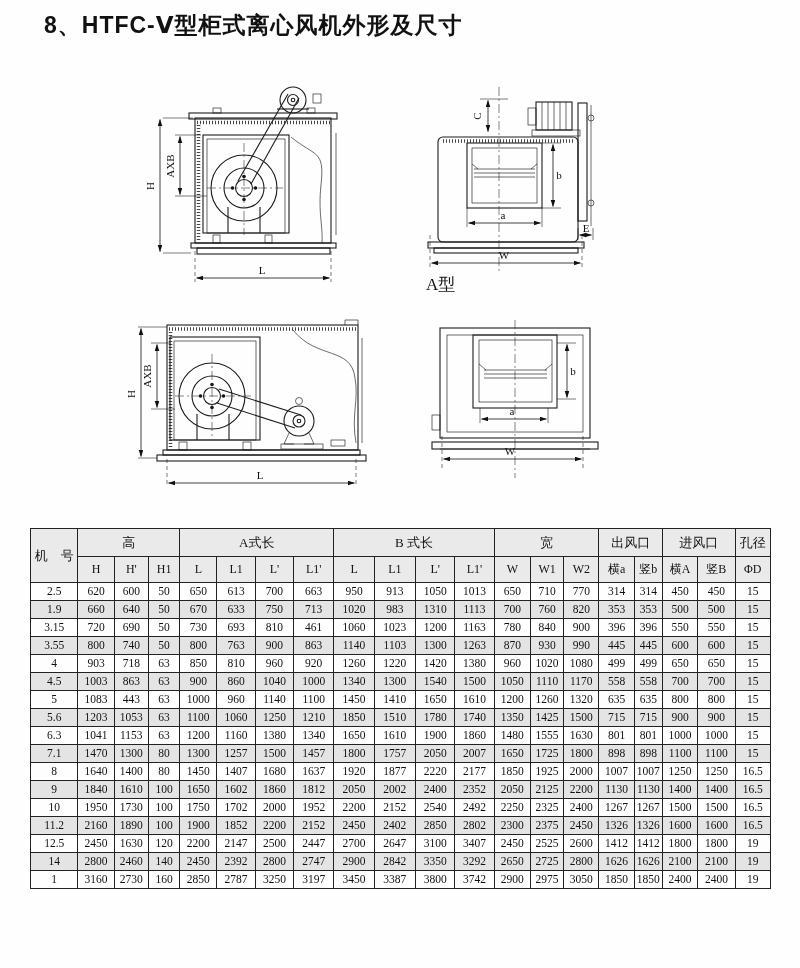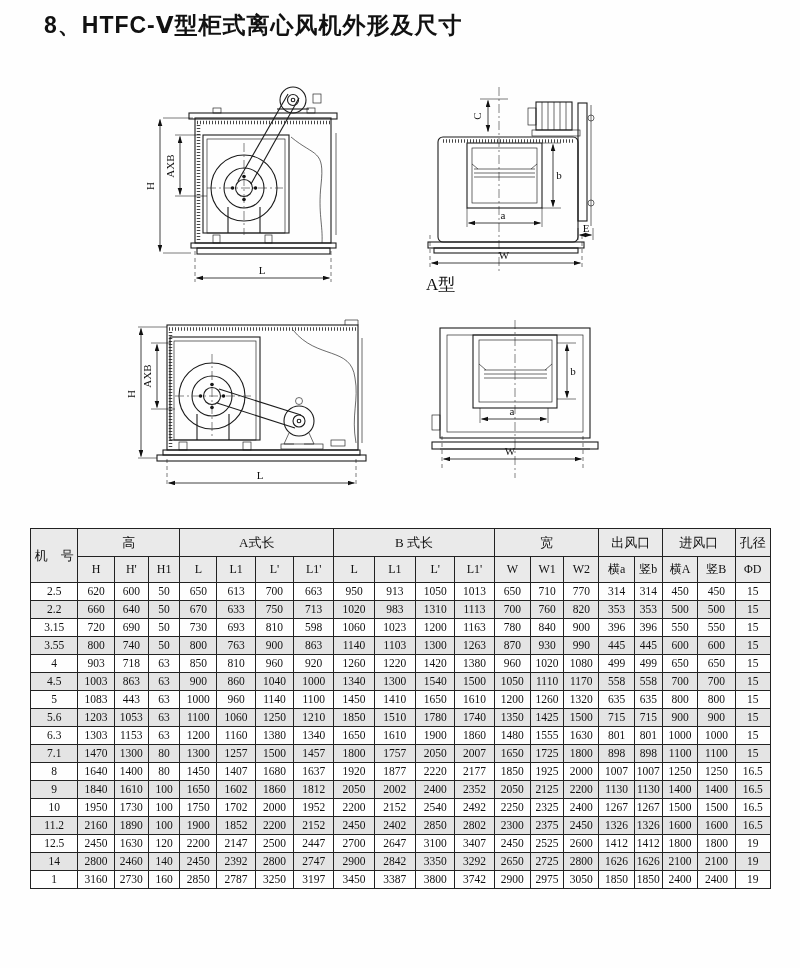"2.2" td { text: 2.2 -> 1.9 }
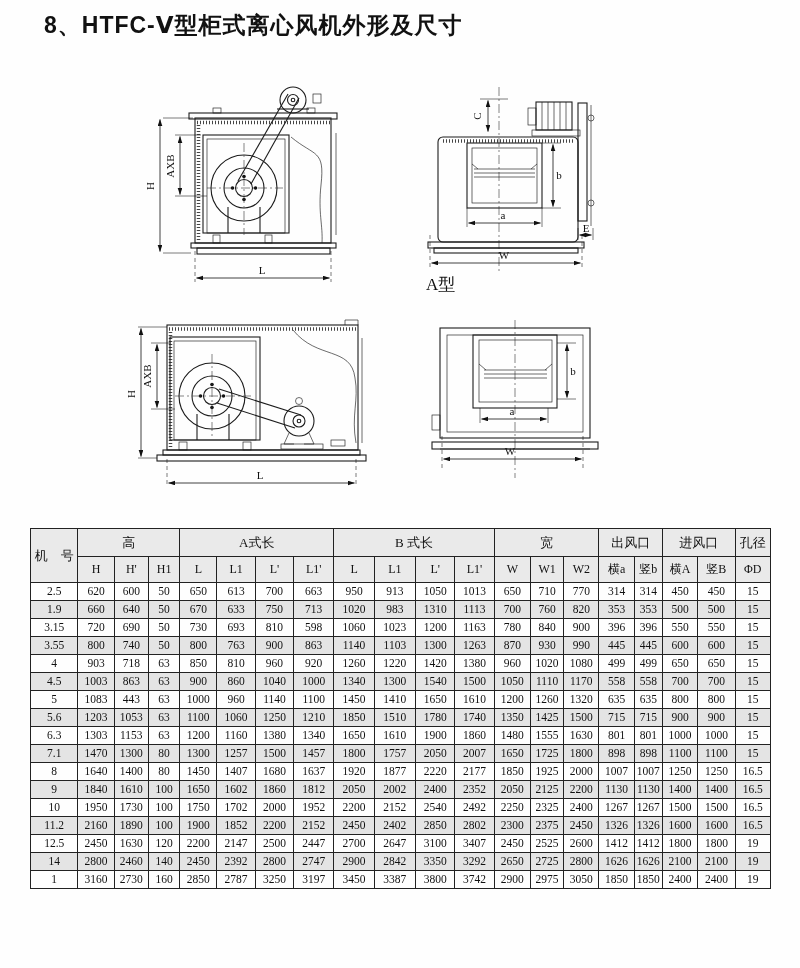"598" td { text: 598 -> 461 }
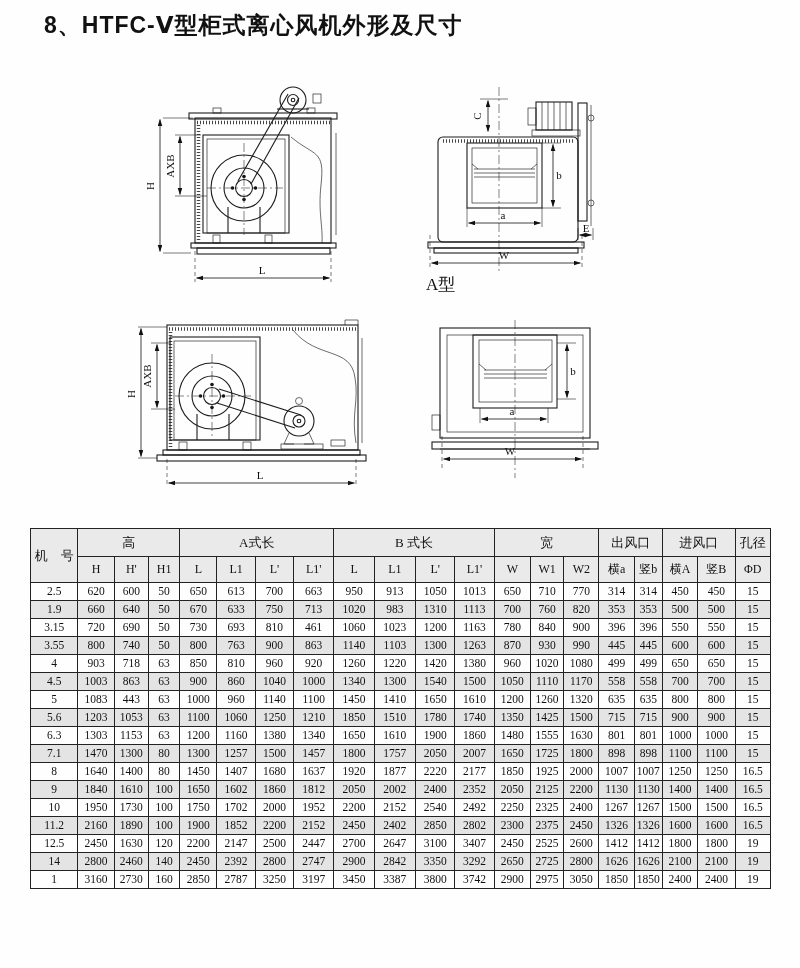"1303" td { text: 1303 -> 1041 }
